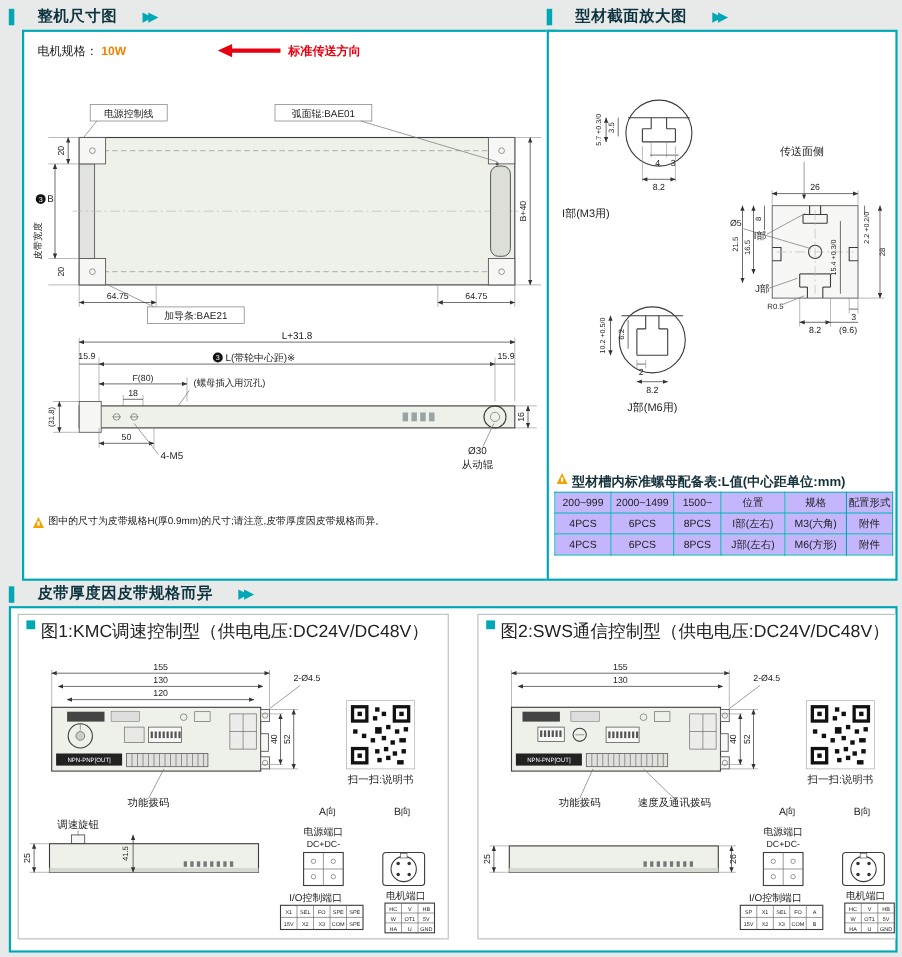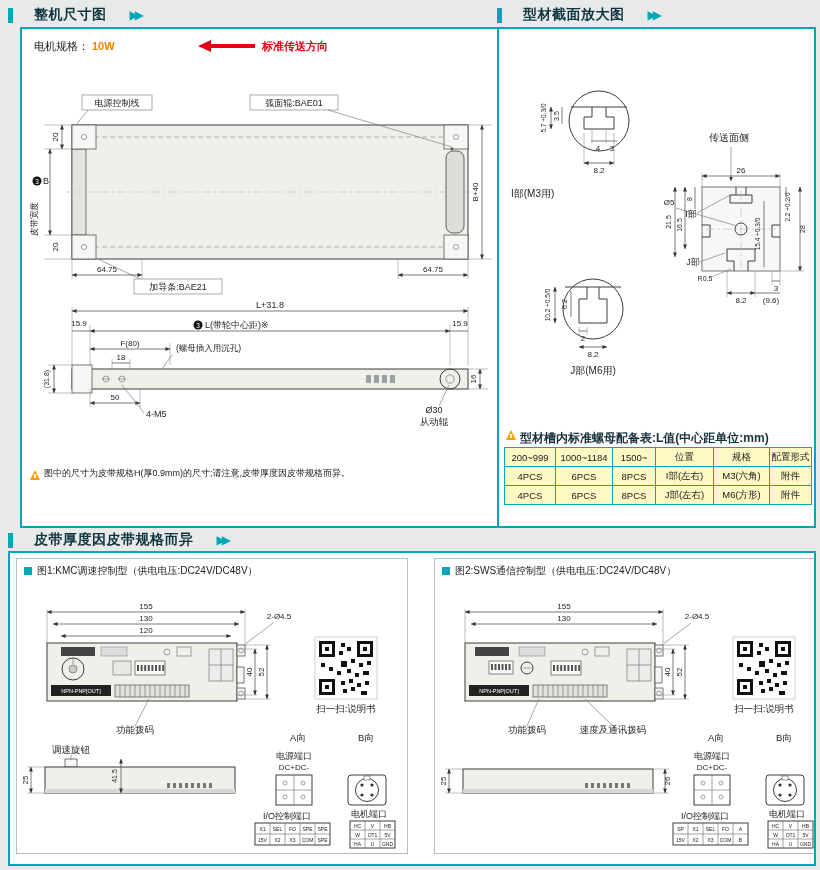"200~999" table.nut td { background: #fef9c3 -> #c4b5fd }
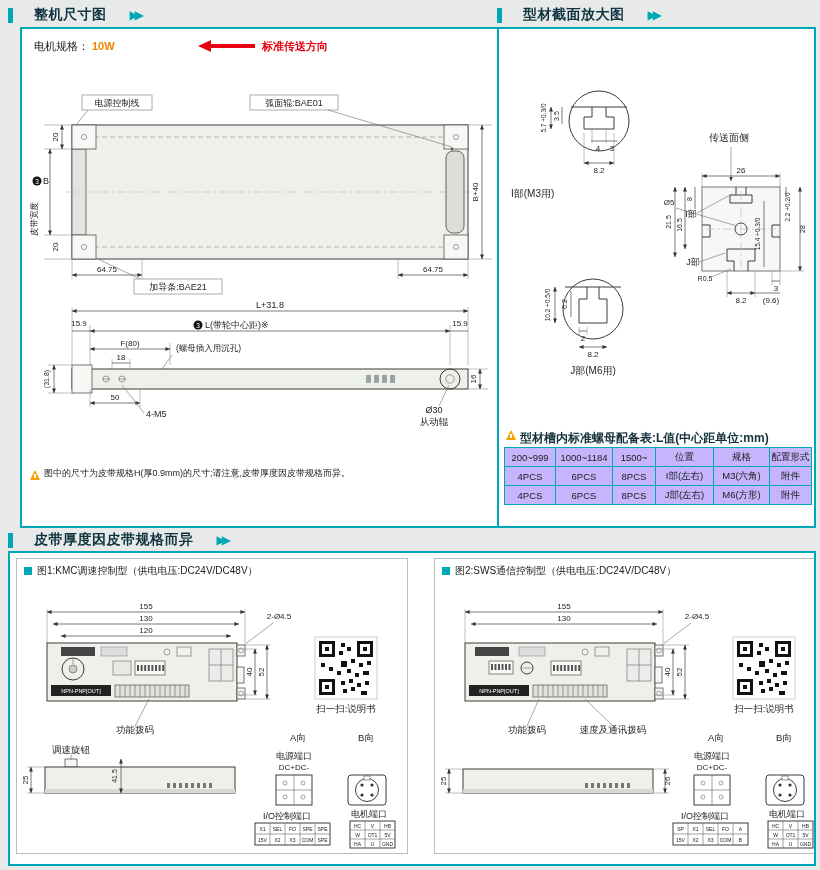"1000~1184" td { text: 1000~1184 -> 2000~1499 }
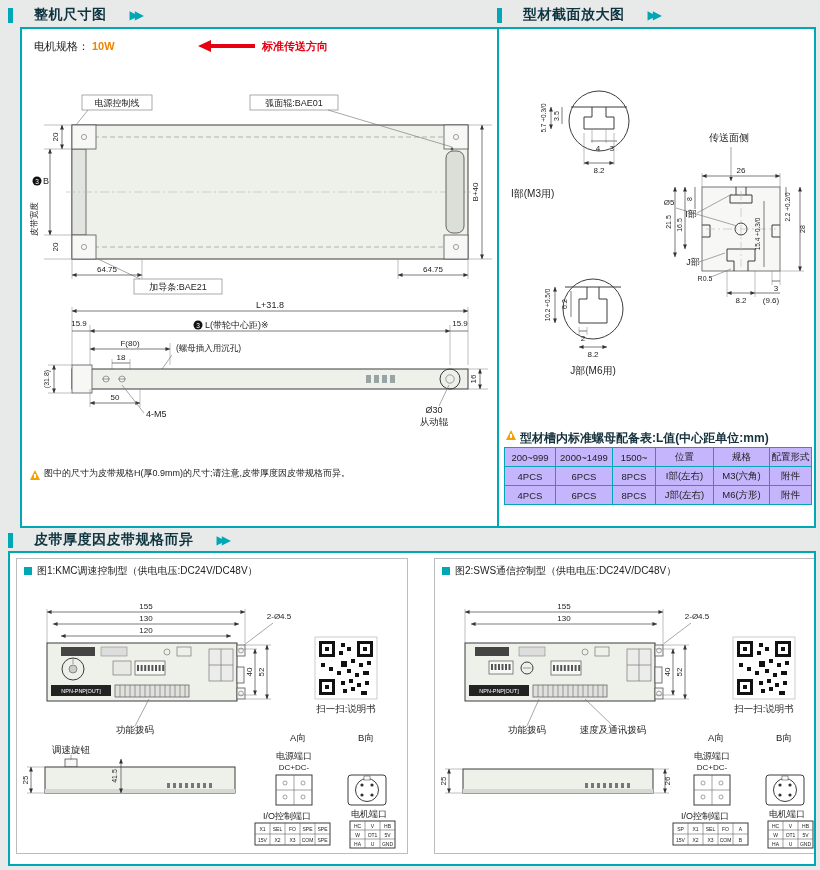"图1:KMC调速控制型（供电电压:DC24V/DC48V）" .figcap { align-items: center -> none; font-size: 10px -> 16px }
